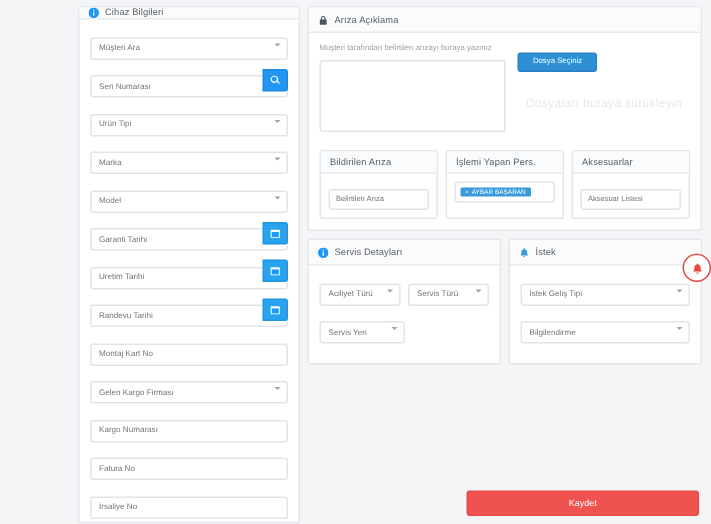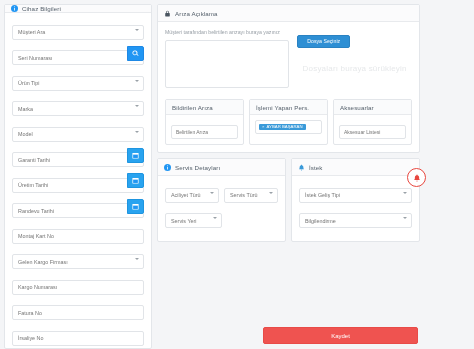"Dosyaları buraya sürükleyin" .app { margin-left: none -> 48px }
